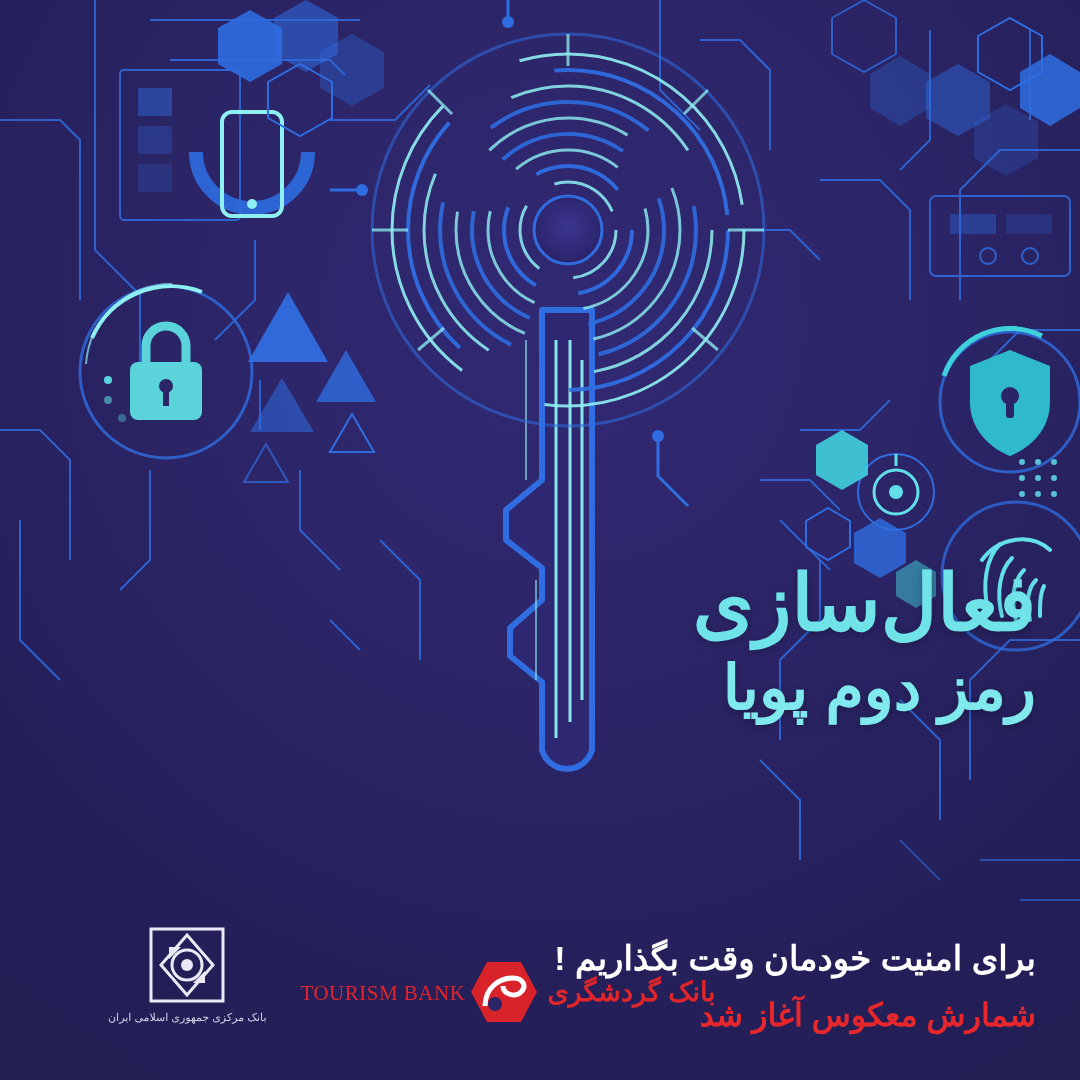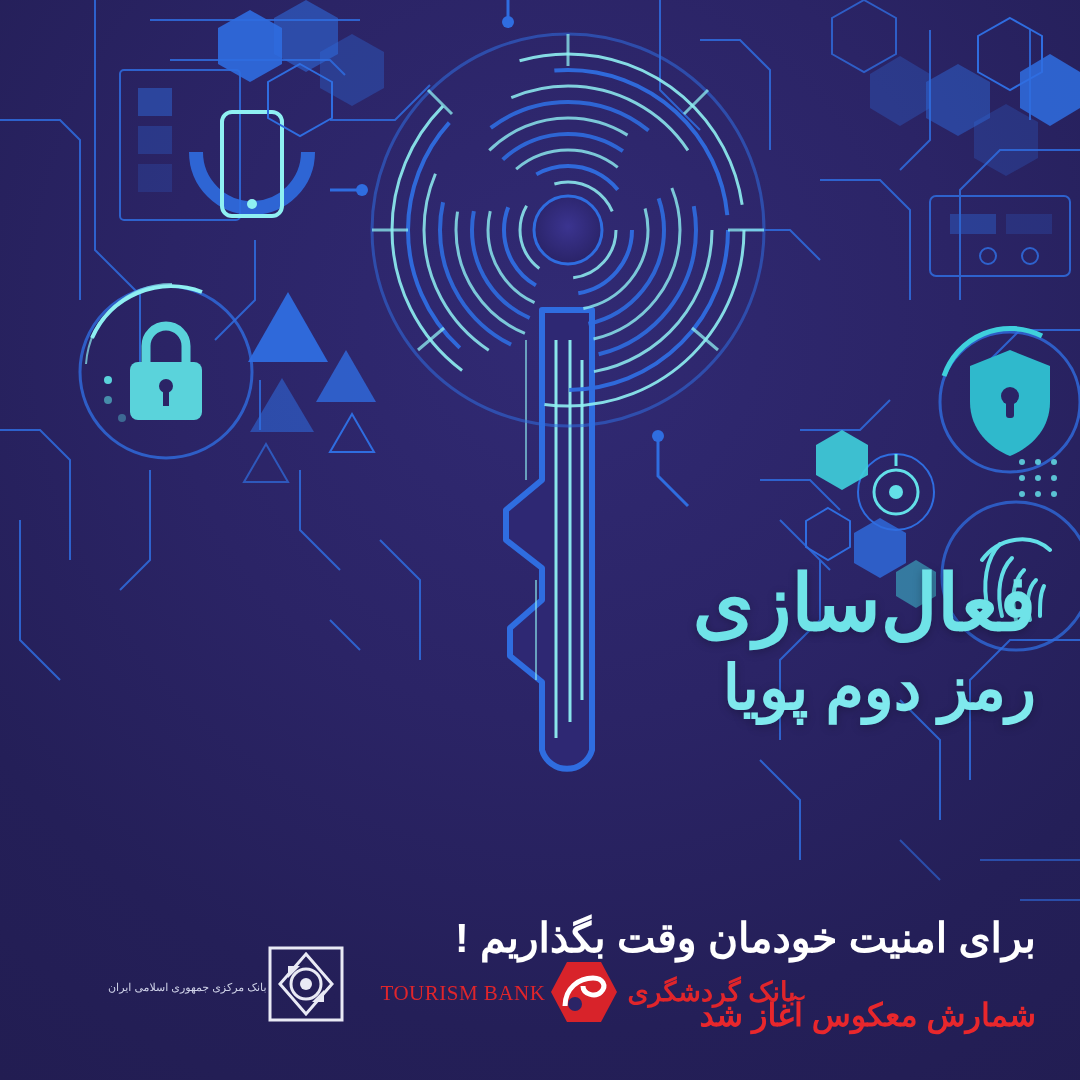"برای امنیت خودمان وقت بگذاریم" .bottom .b1 { font-size: 41px -> 34px; margin-bottom: 34px -> 18px }
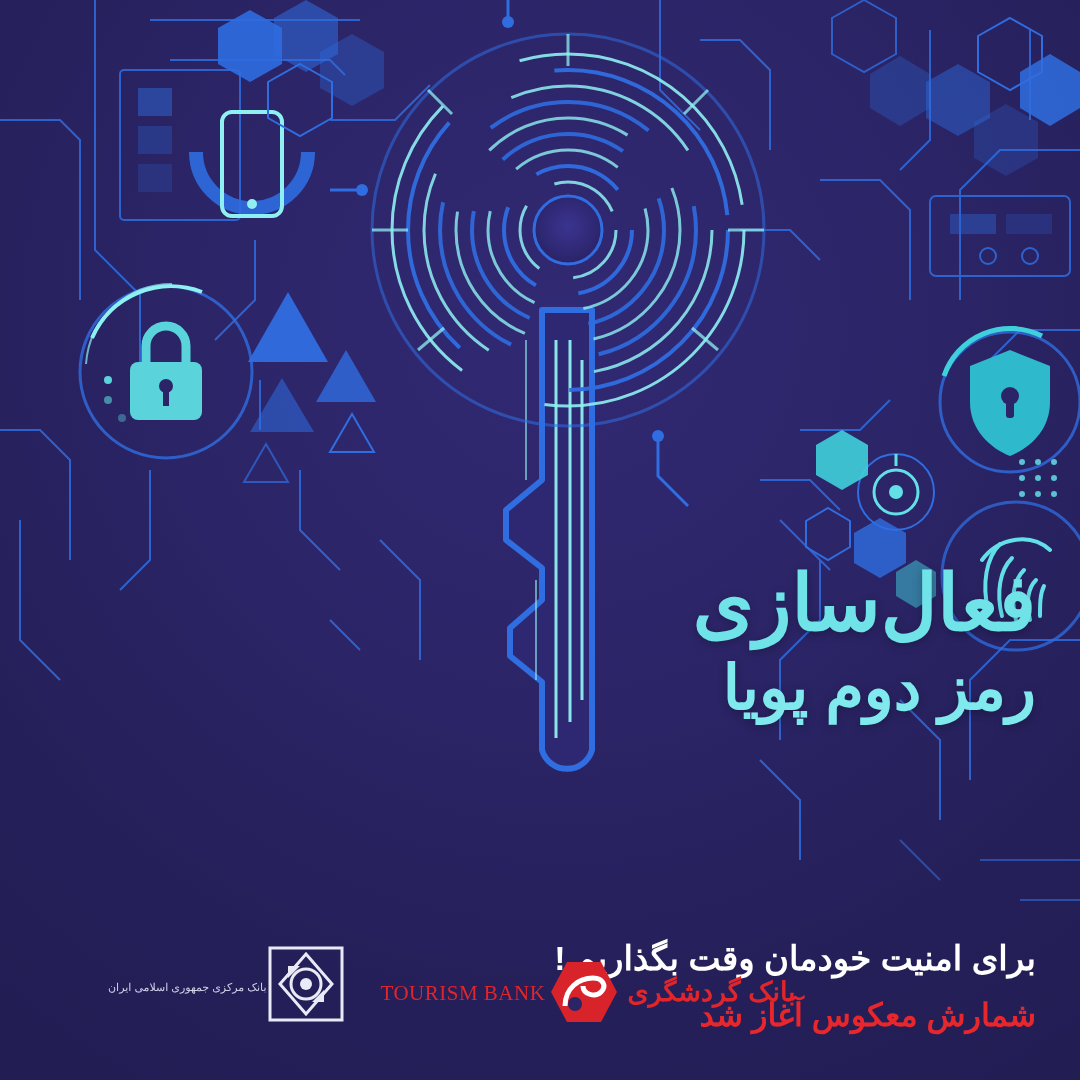"بانک مرکزی جمهوری اسلامی ایران" .logo-cbi { flex-direction: row -> column }
